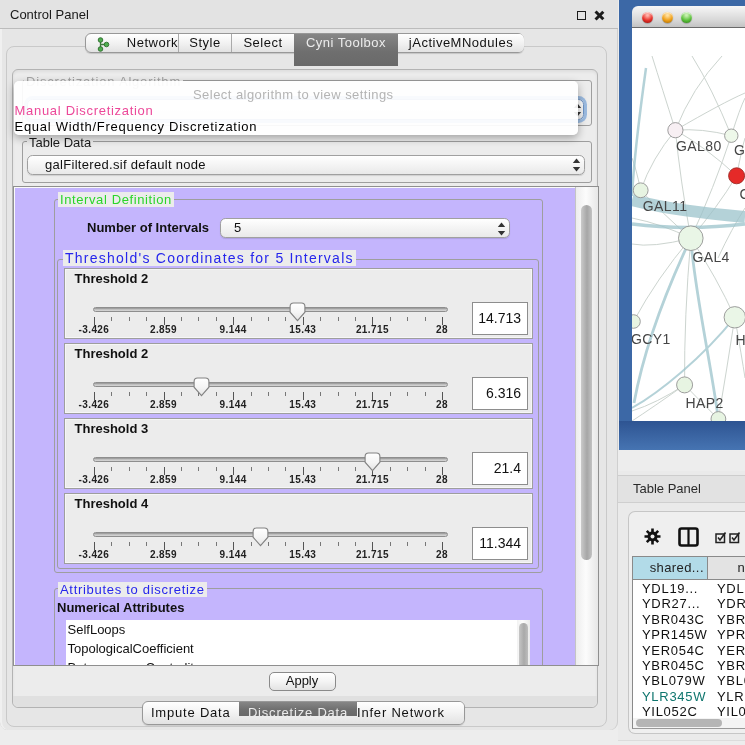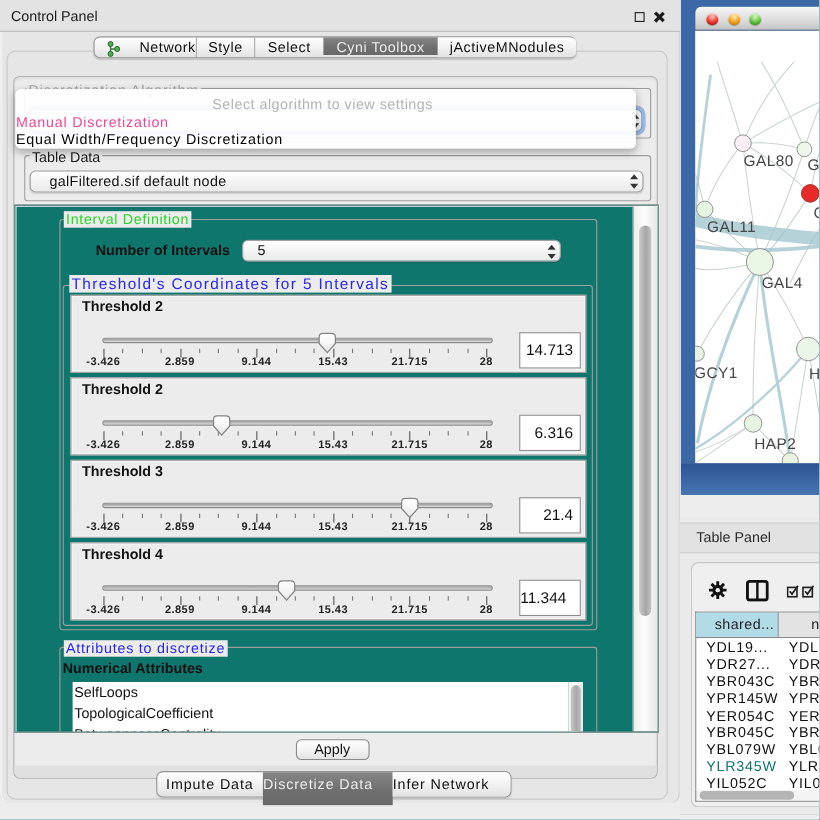"Cyni Toolbox" div { height: 16px -> 32px }
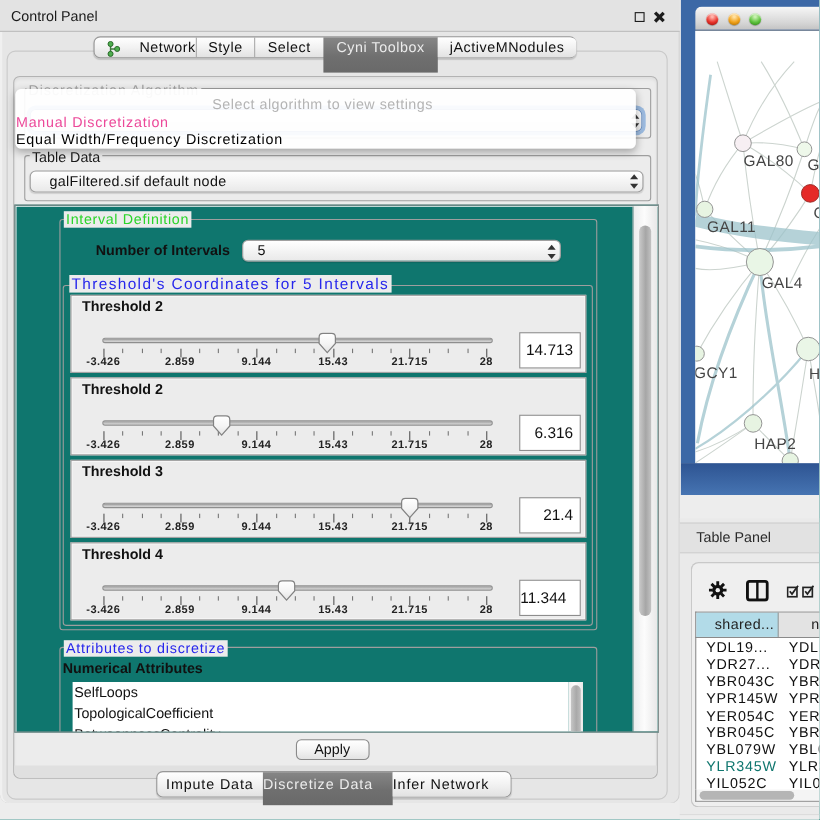"Interval Definition" div { background: #0f766e -> #c4b5fd }
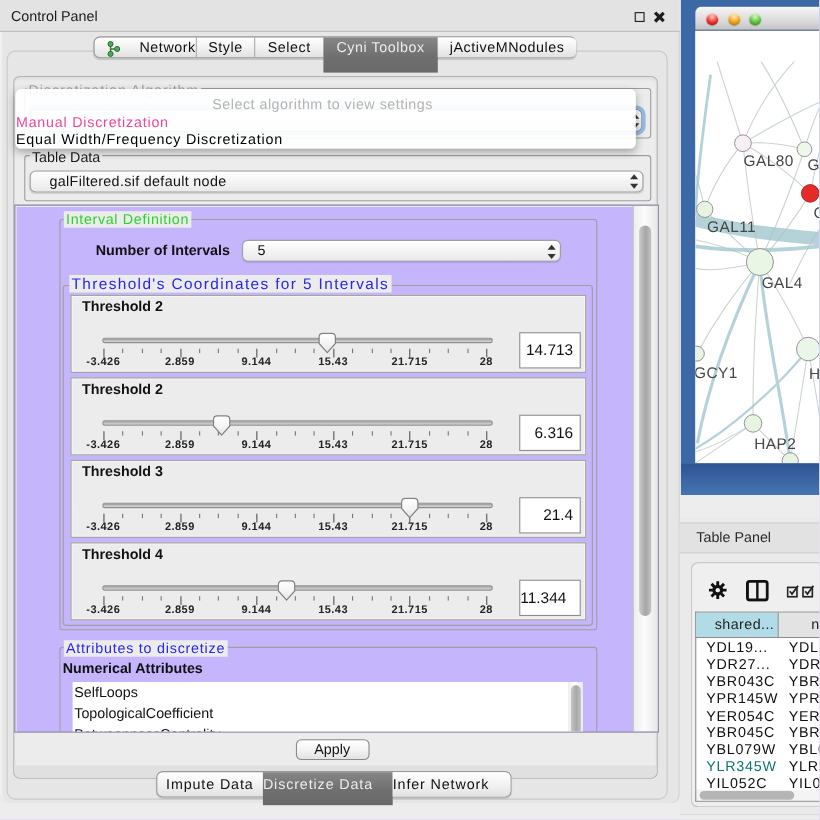"11.344" div { text-align: none -> right }
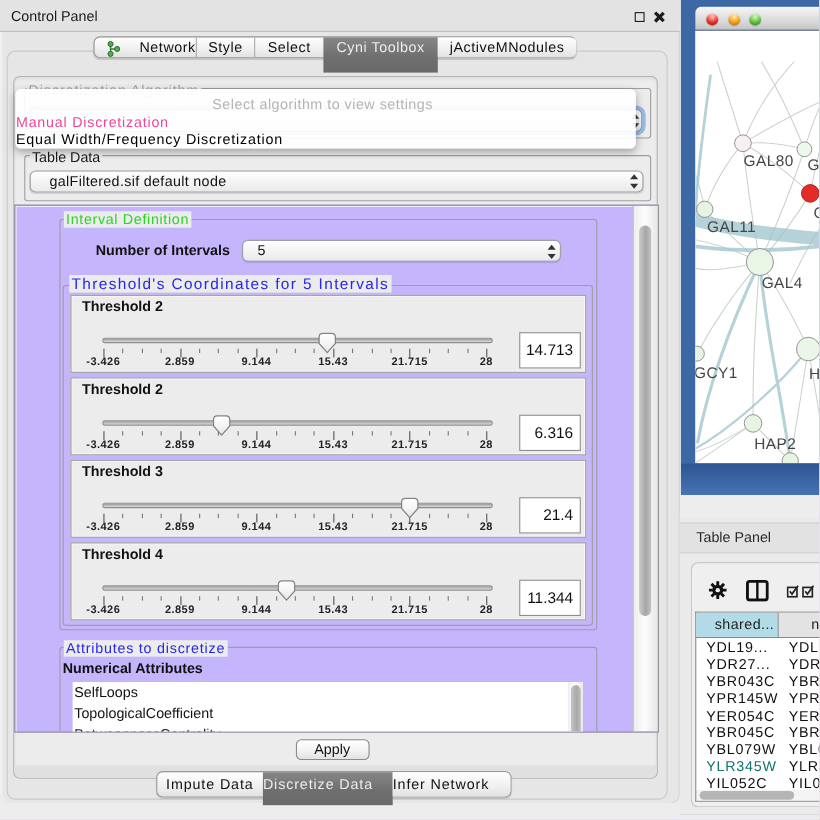"Discretize Data" div { height: 30px -> 14px; text-align: none -> center }
